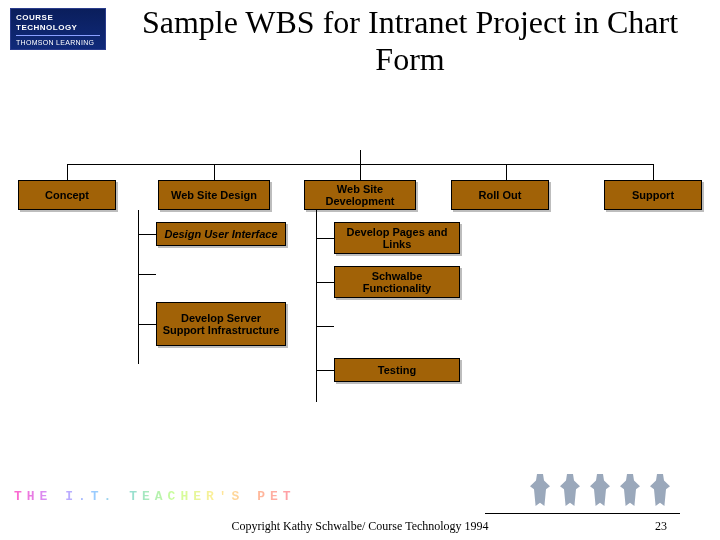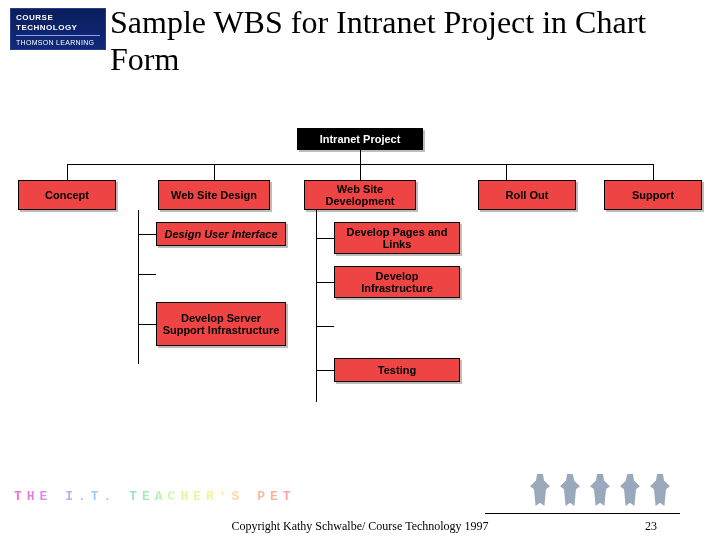"Sample WBS for Intranet Project" h1.title { text-align: none -> center }
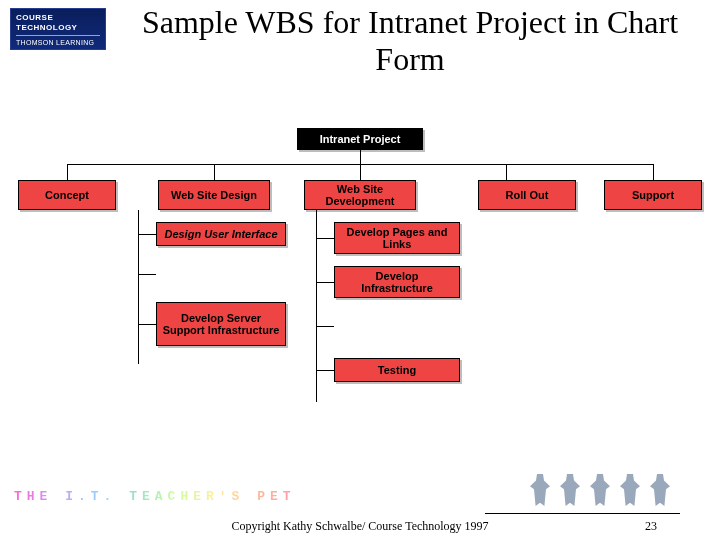"Intranet Project" div.node { html: <div>Intranet Project</div> -> none }
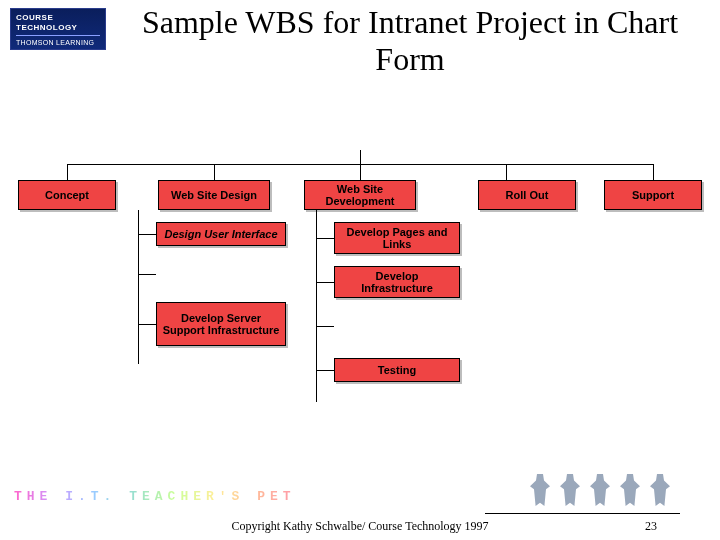"Concept" .node { background: #ef4444 -> #a16207 }
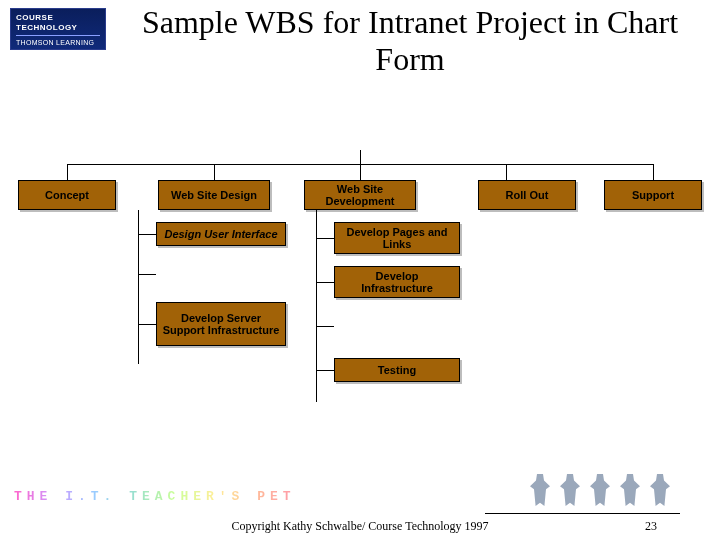"Roll Out" div.node { left: 478px -> 451px }
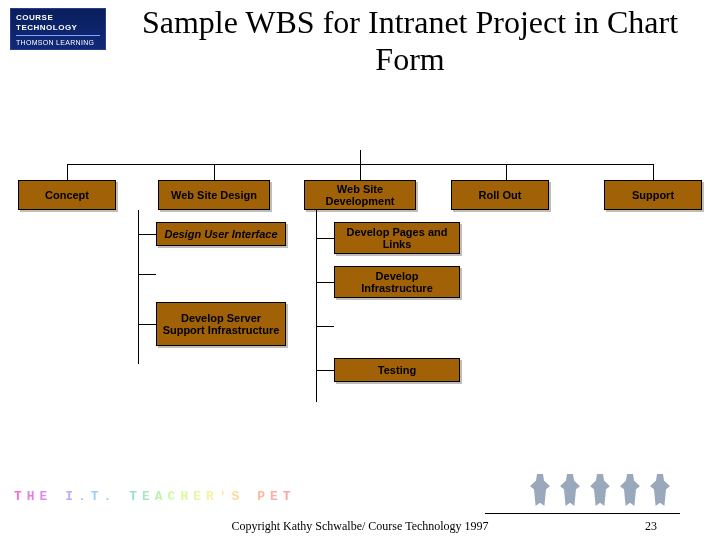"Develop Infrastructure" div.node { text: Develop Infrastructure -> Schwalbe Functionality }
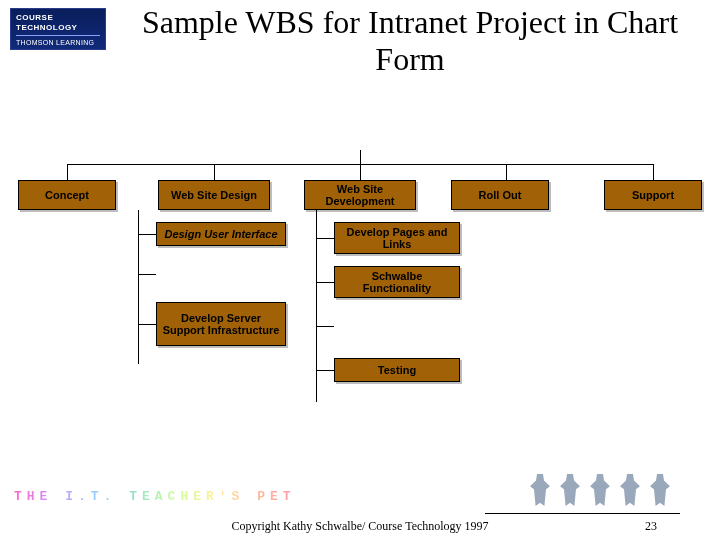"Copyright Kathy Schwalbe/ Course" div.copyright { text: 1997 -> 1994 }
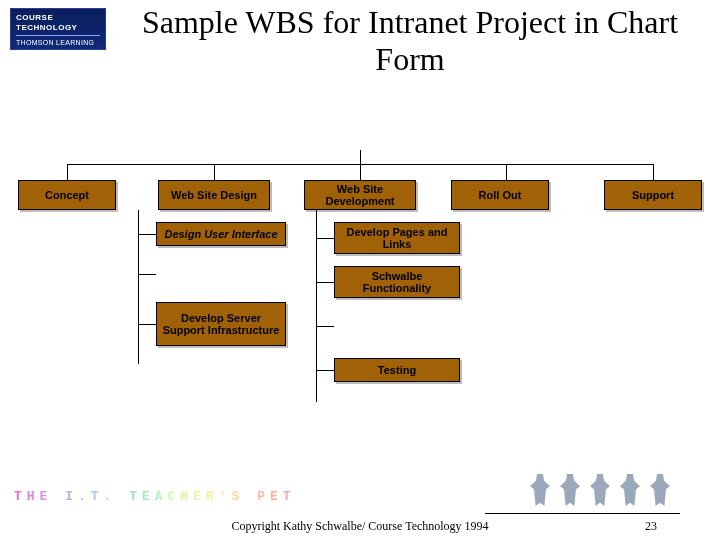"23" .pagenum { right: 63px -> 53px }
